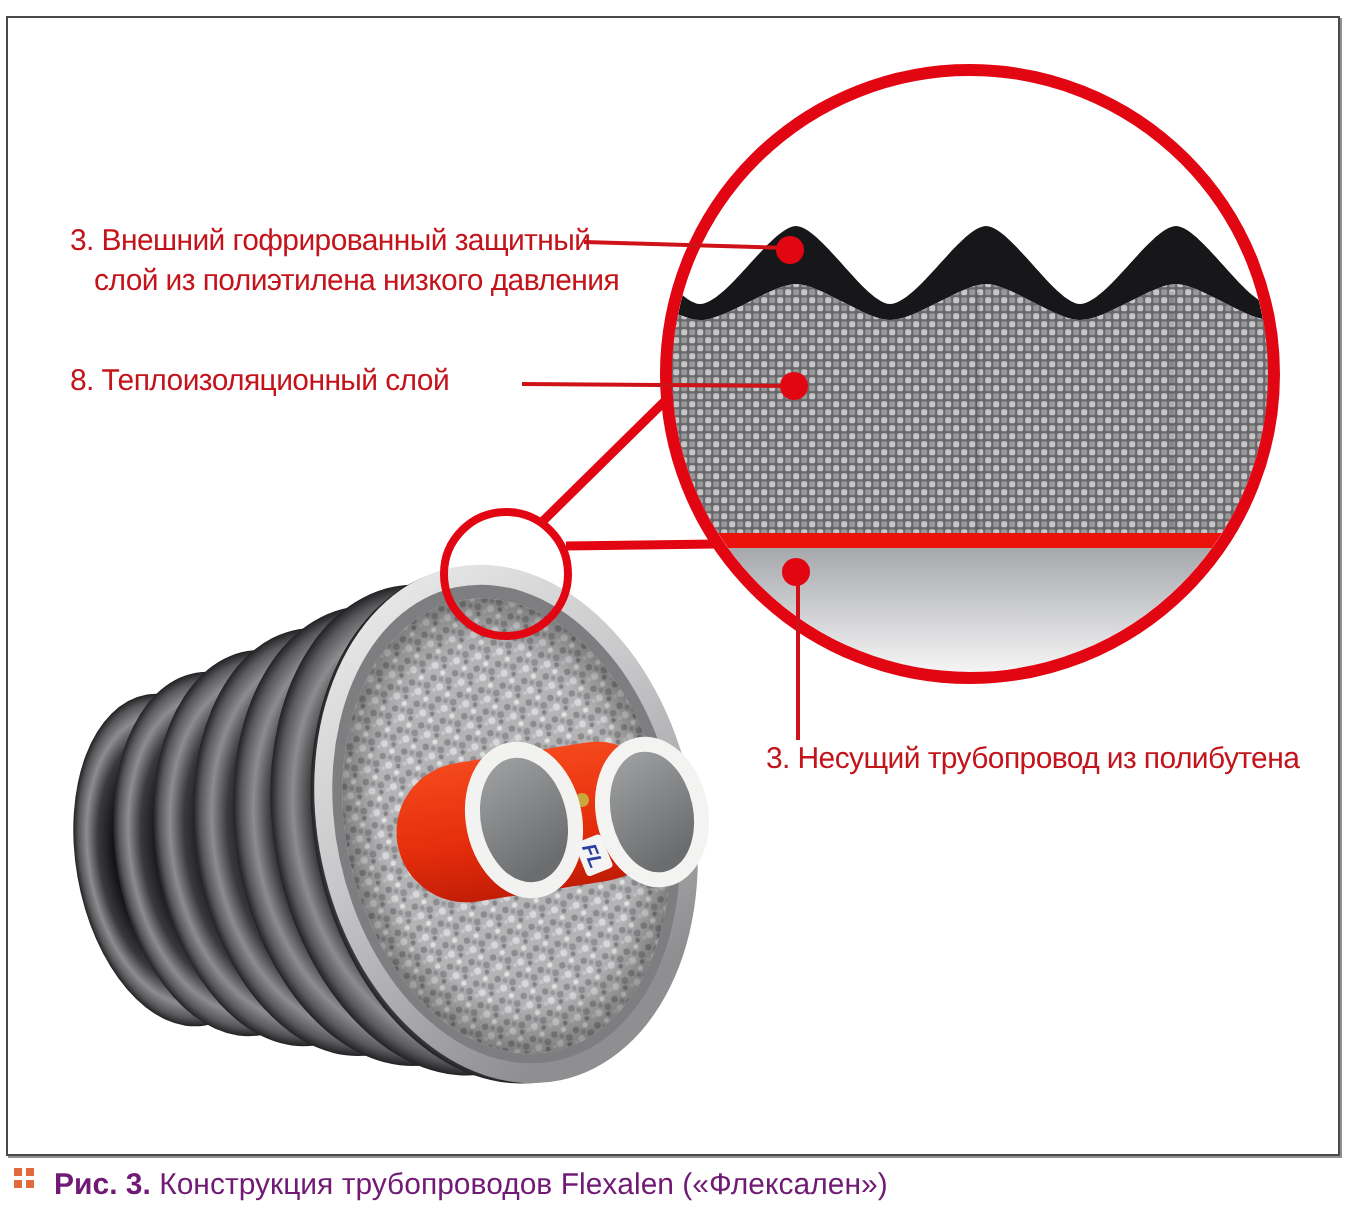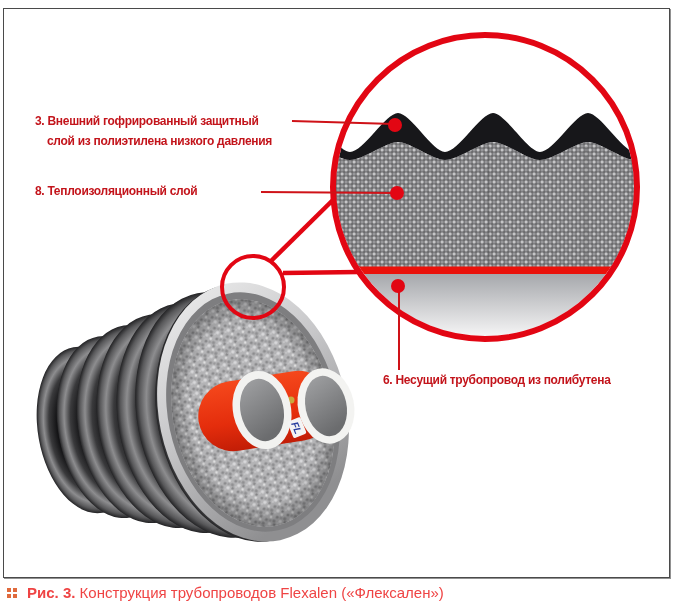"3. Внешний гофрированный защитный" .callout { font-size: 12px -> 15px; font-weight: bold -> normal }
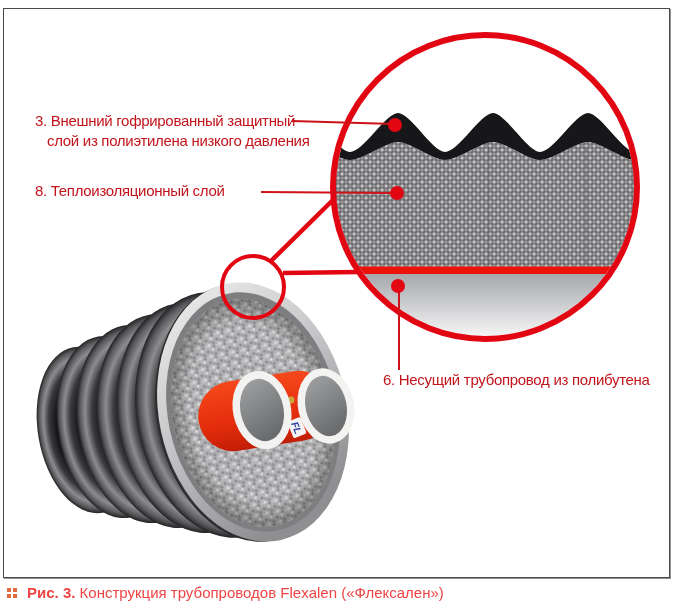"6. Несущий трубопровод из полибутена" div { text: 6 -> 3 }
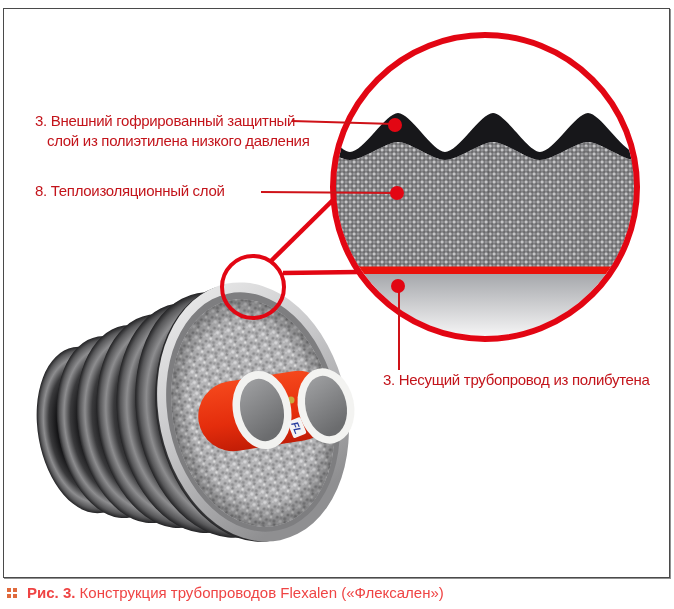"Рис. 3. Конструкция трубопроводов" .caption { align-items: center -> none; color: #ef4444 -> #701a75 }
